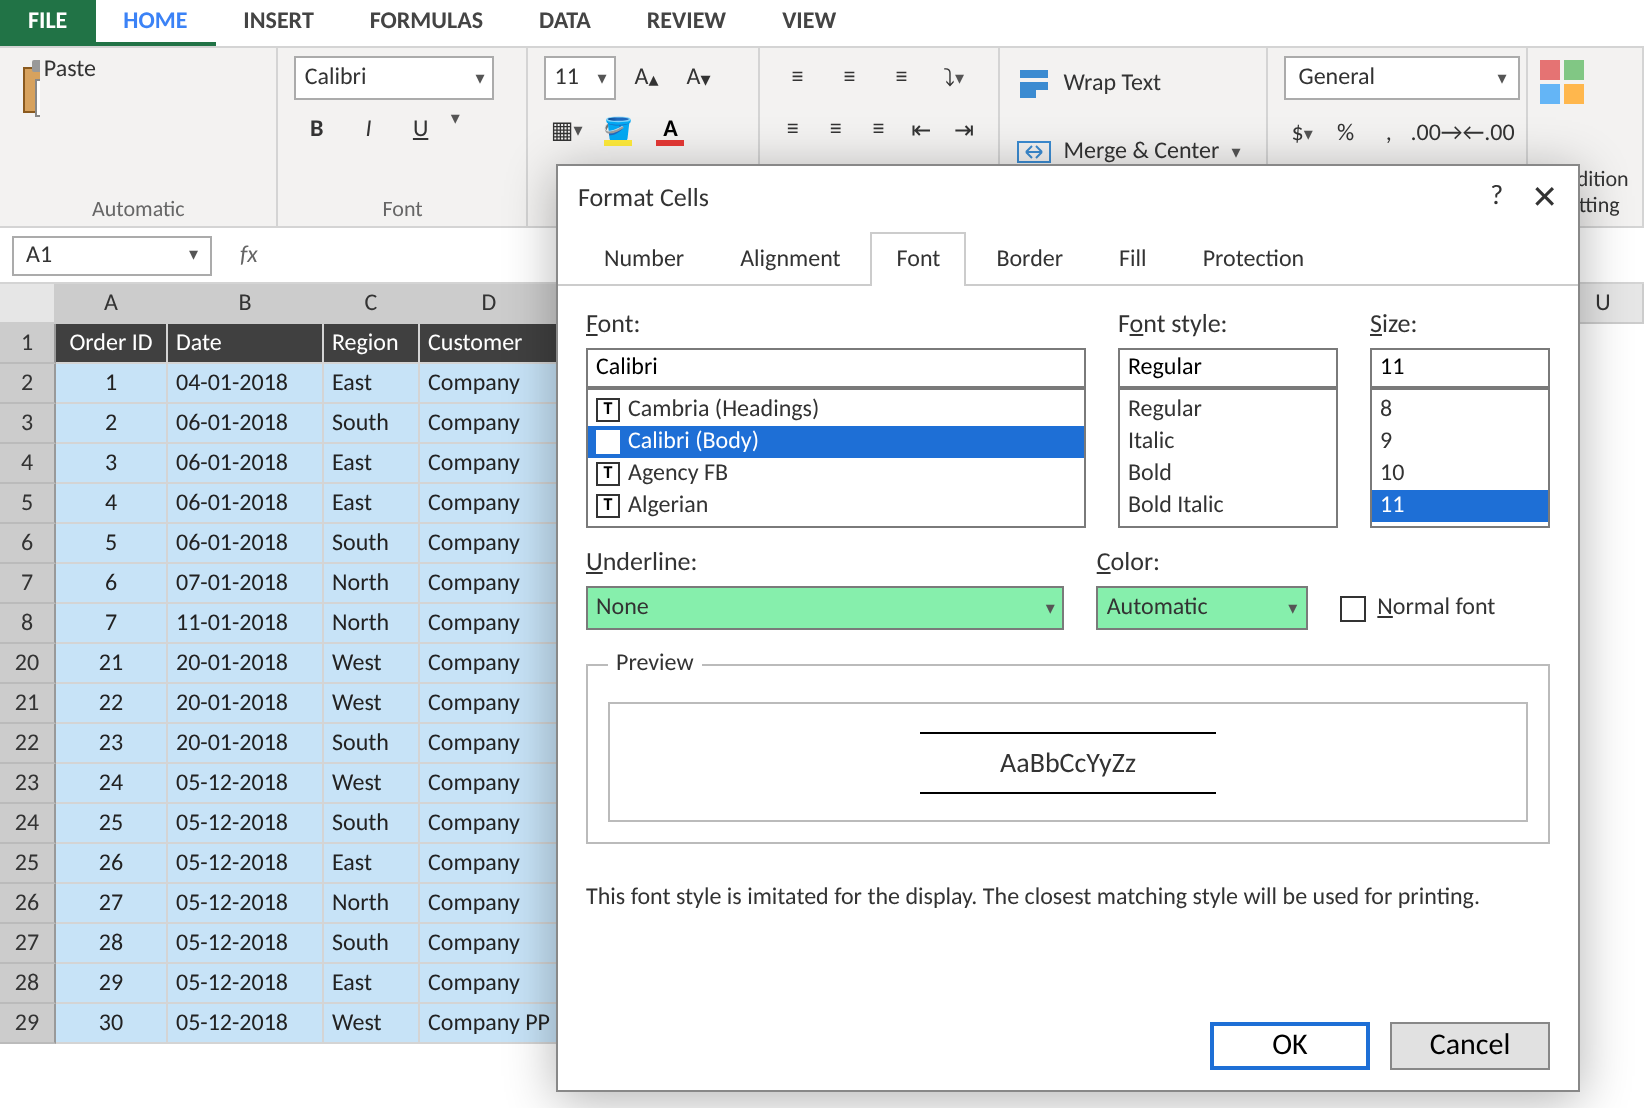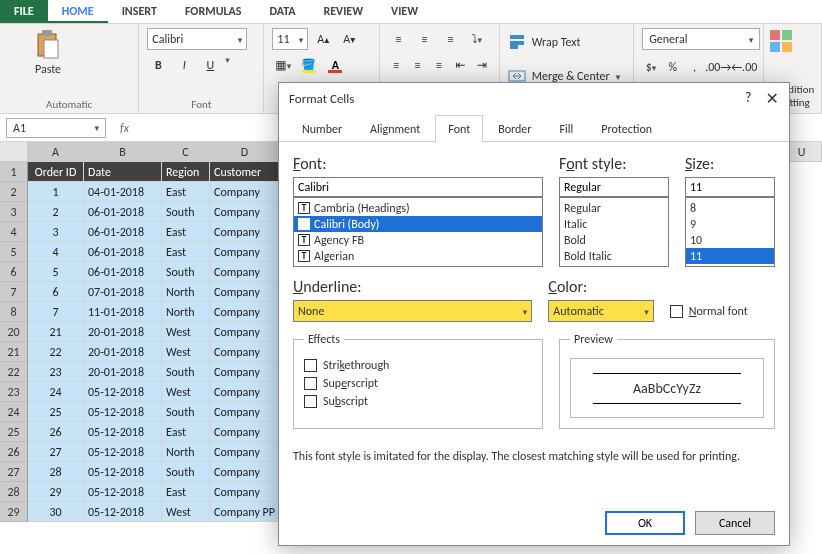"Paste" .paste-btn { align-items: center -> flex-start; flex-direction: column -> row; margin-left: 20px -> none }
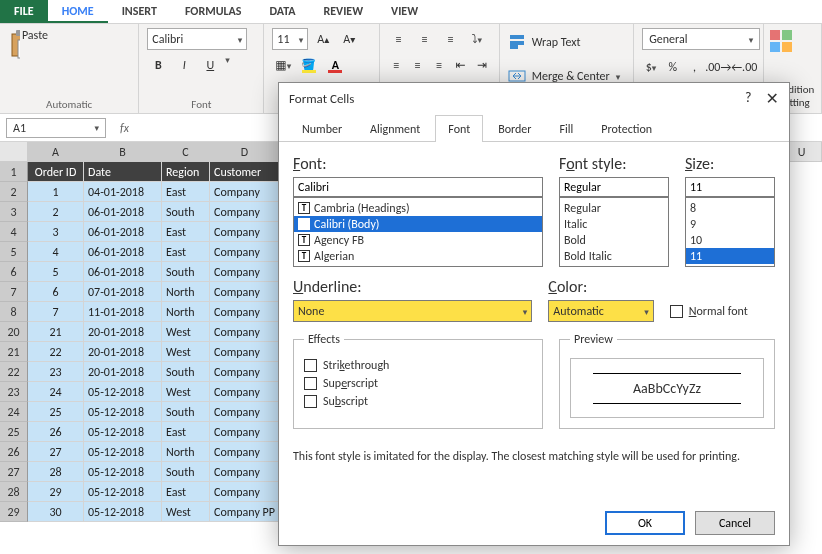"Font:" .dlg-label { font-size: 16px -> 13px }
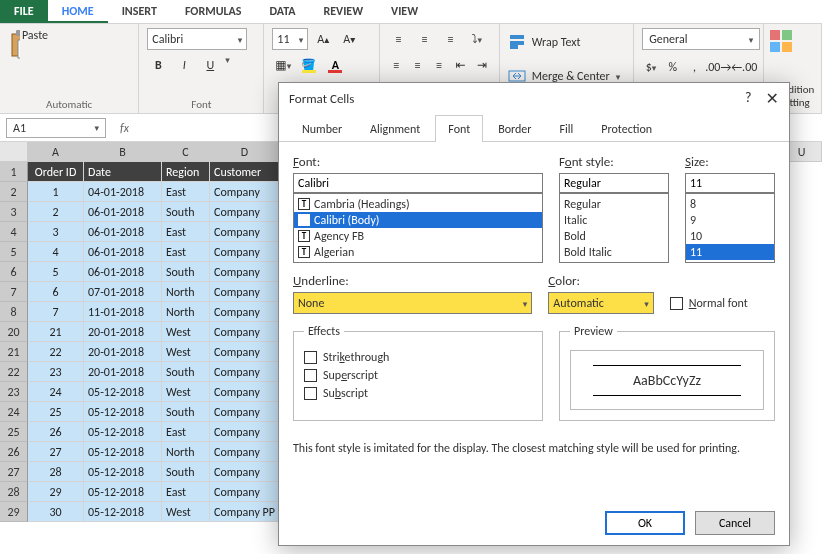"None" .combo { background: #fde047 -> #86efac }
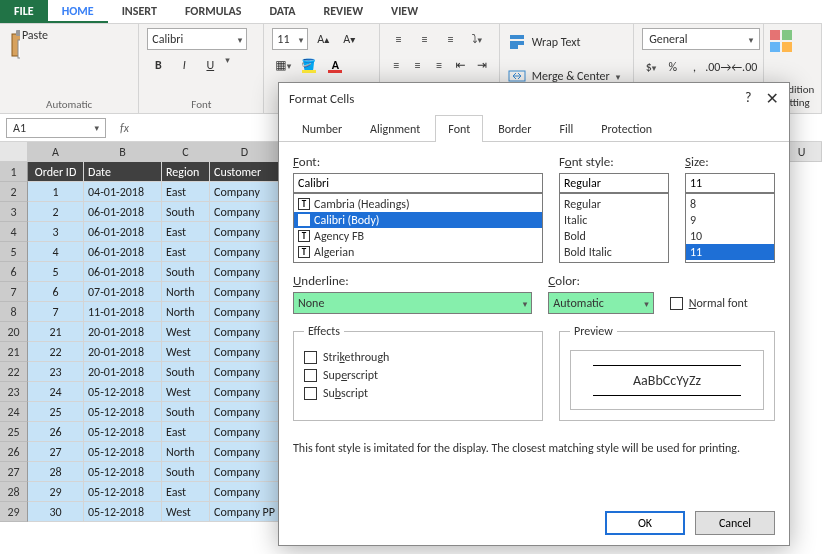"Effects" fieldset { html: <fieldset> <legend>Effects</legend> <label> <span></span> <span>Stri<u>k</u>ethrough</span> </label> <label> <span></span> <span>Sup<u>e</u>rscript</span> </label> <label> <span></span> <span>Su<u>b</u>script</span> </label> </fieldset> -> none }
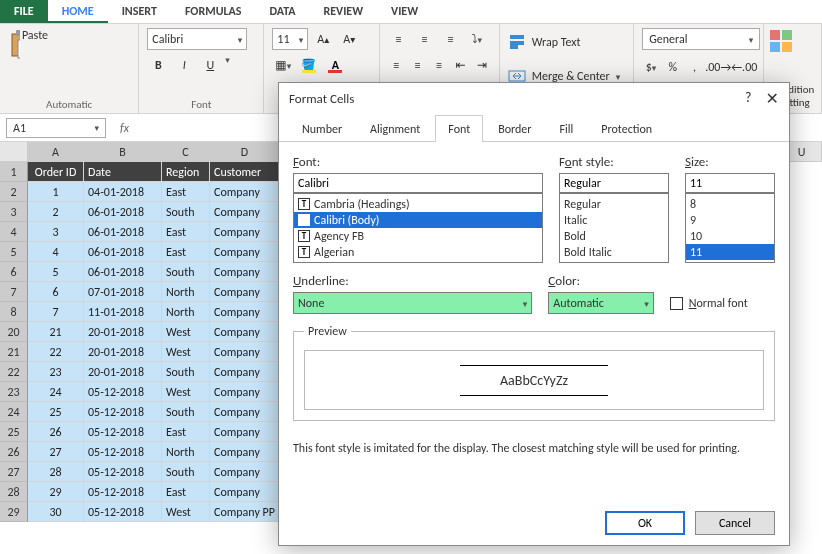"OK" .btn { font-size: 12px -> 15px }
